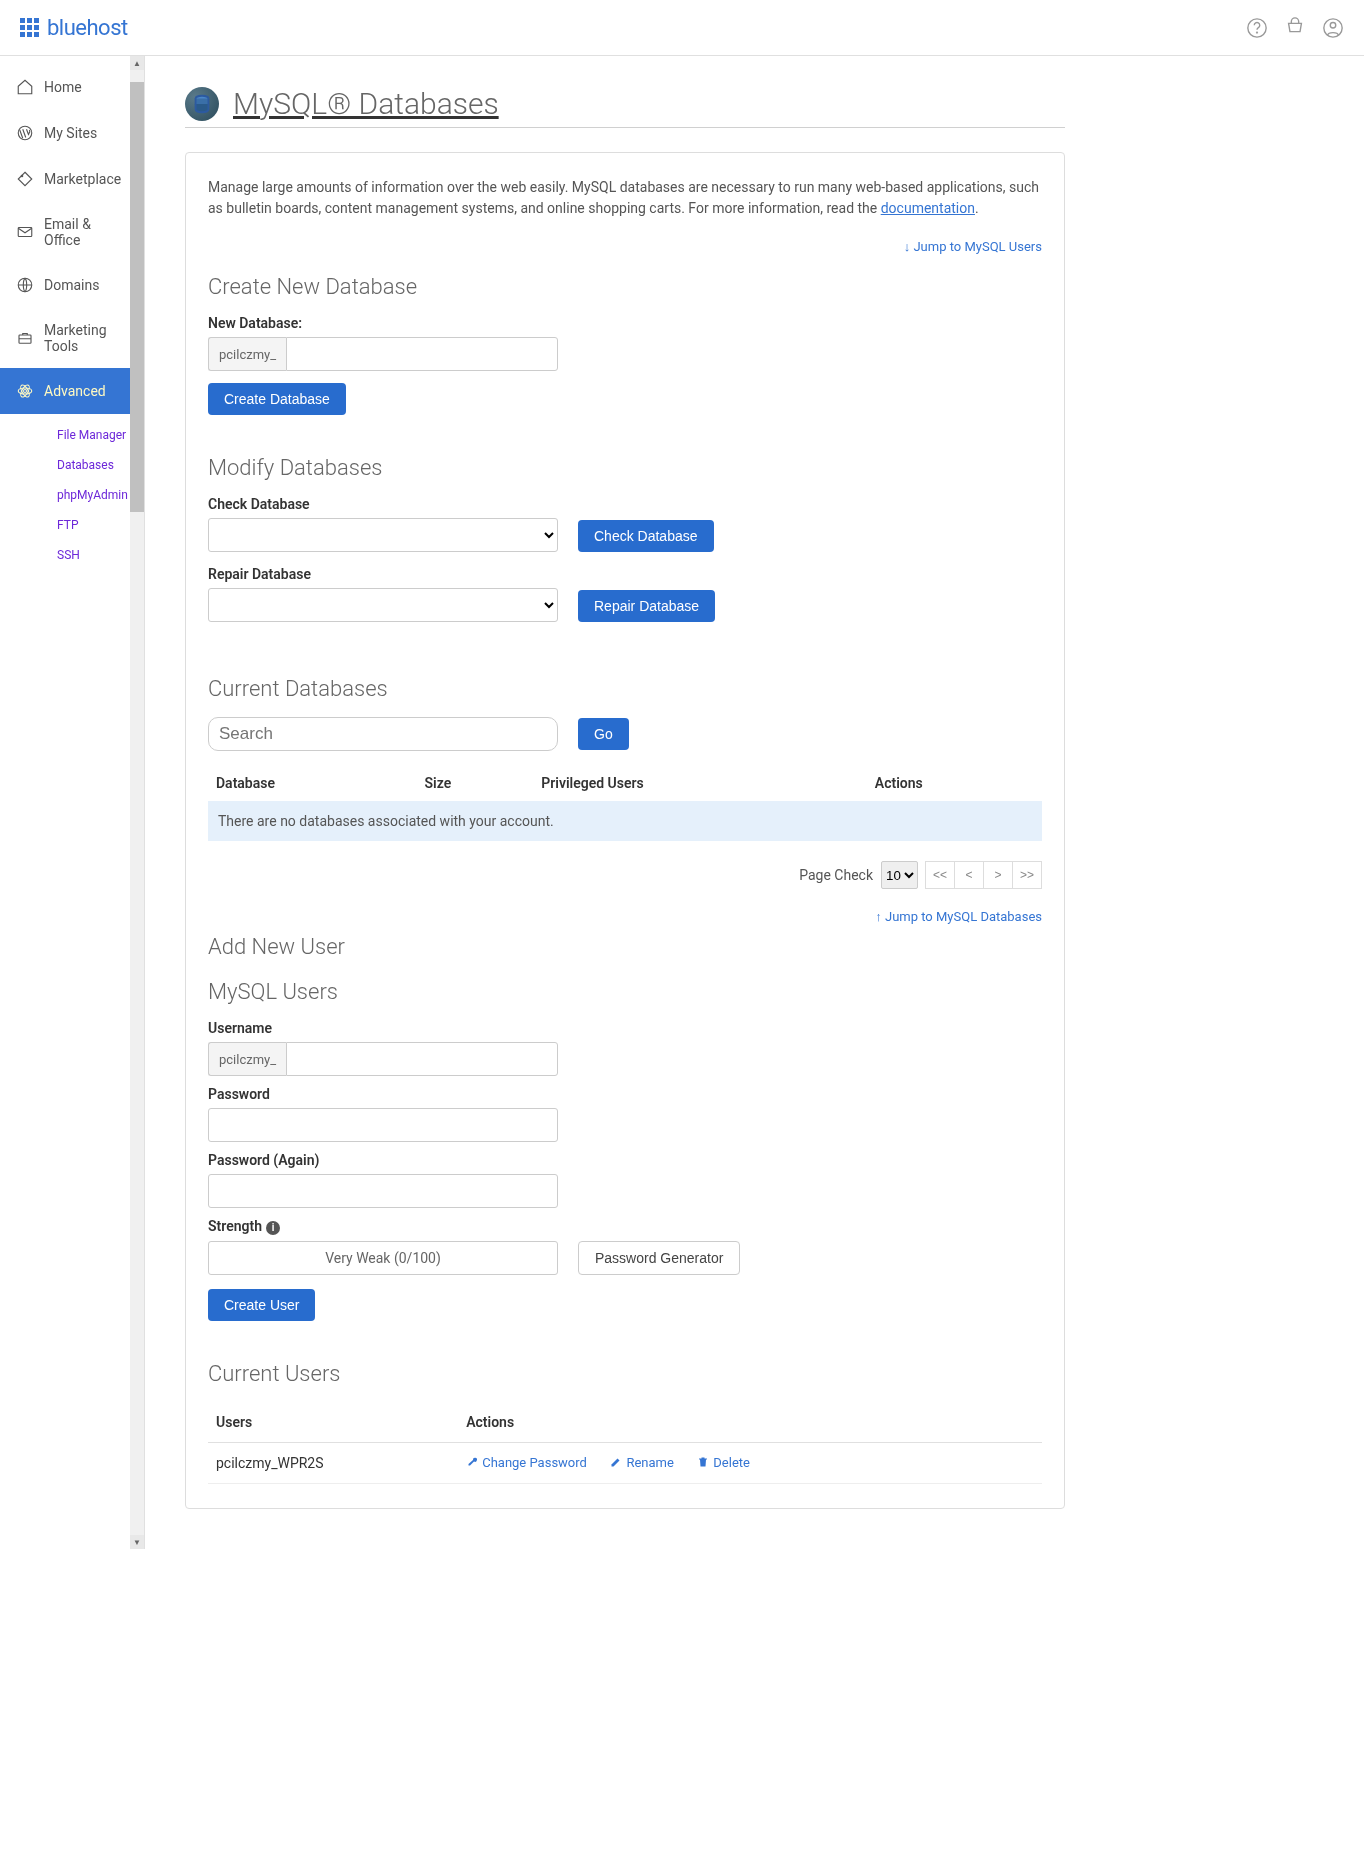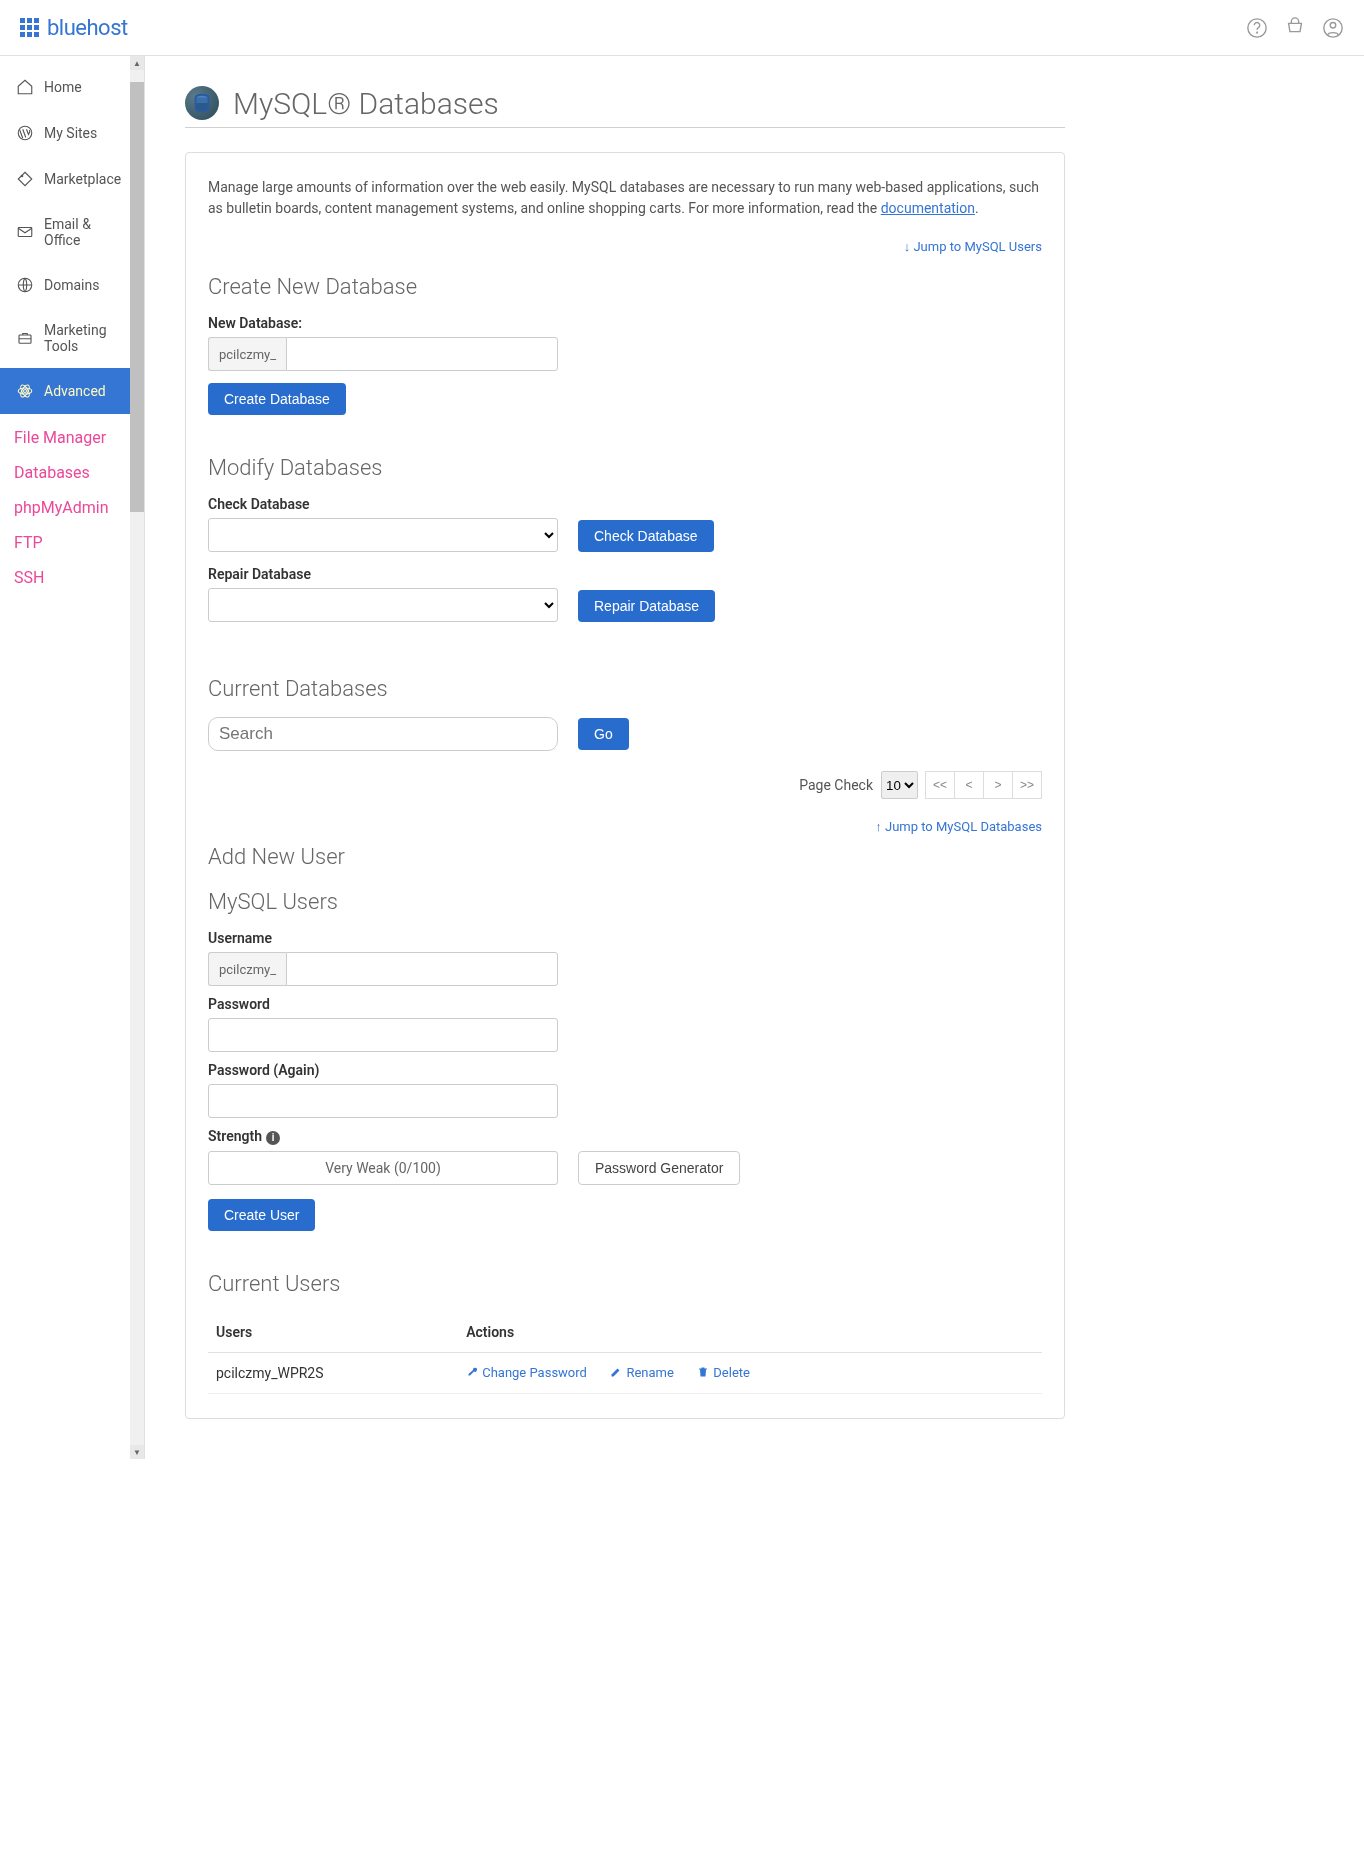"MySQL® Databases" .page-header { align-items: flex-start -> flex-end; text-decoration: none -> underline }
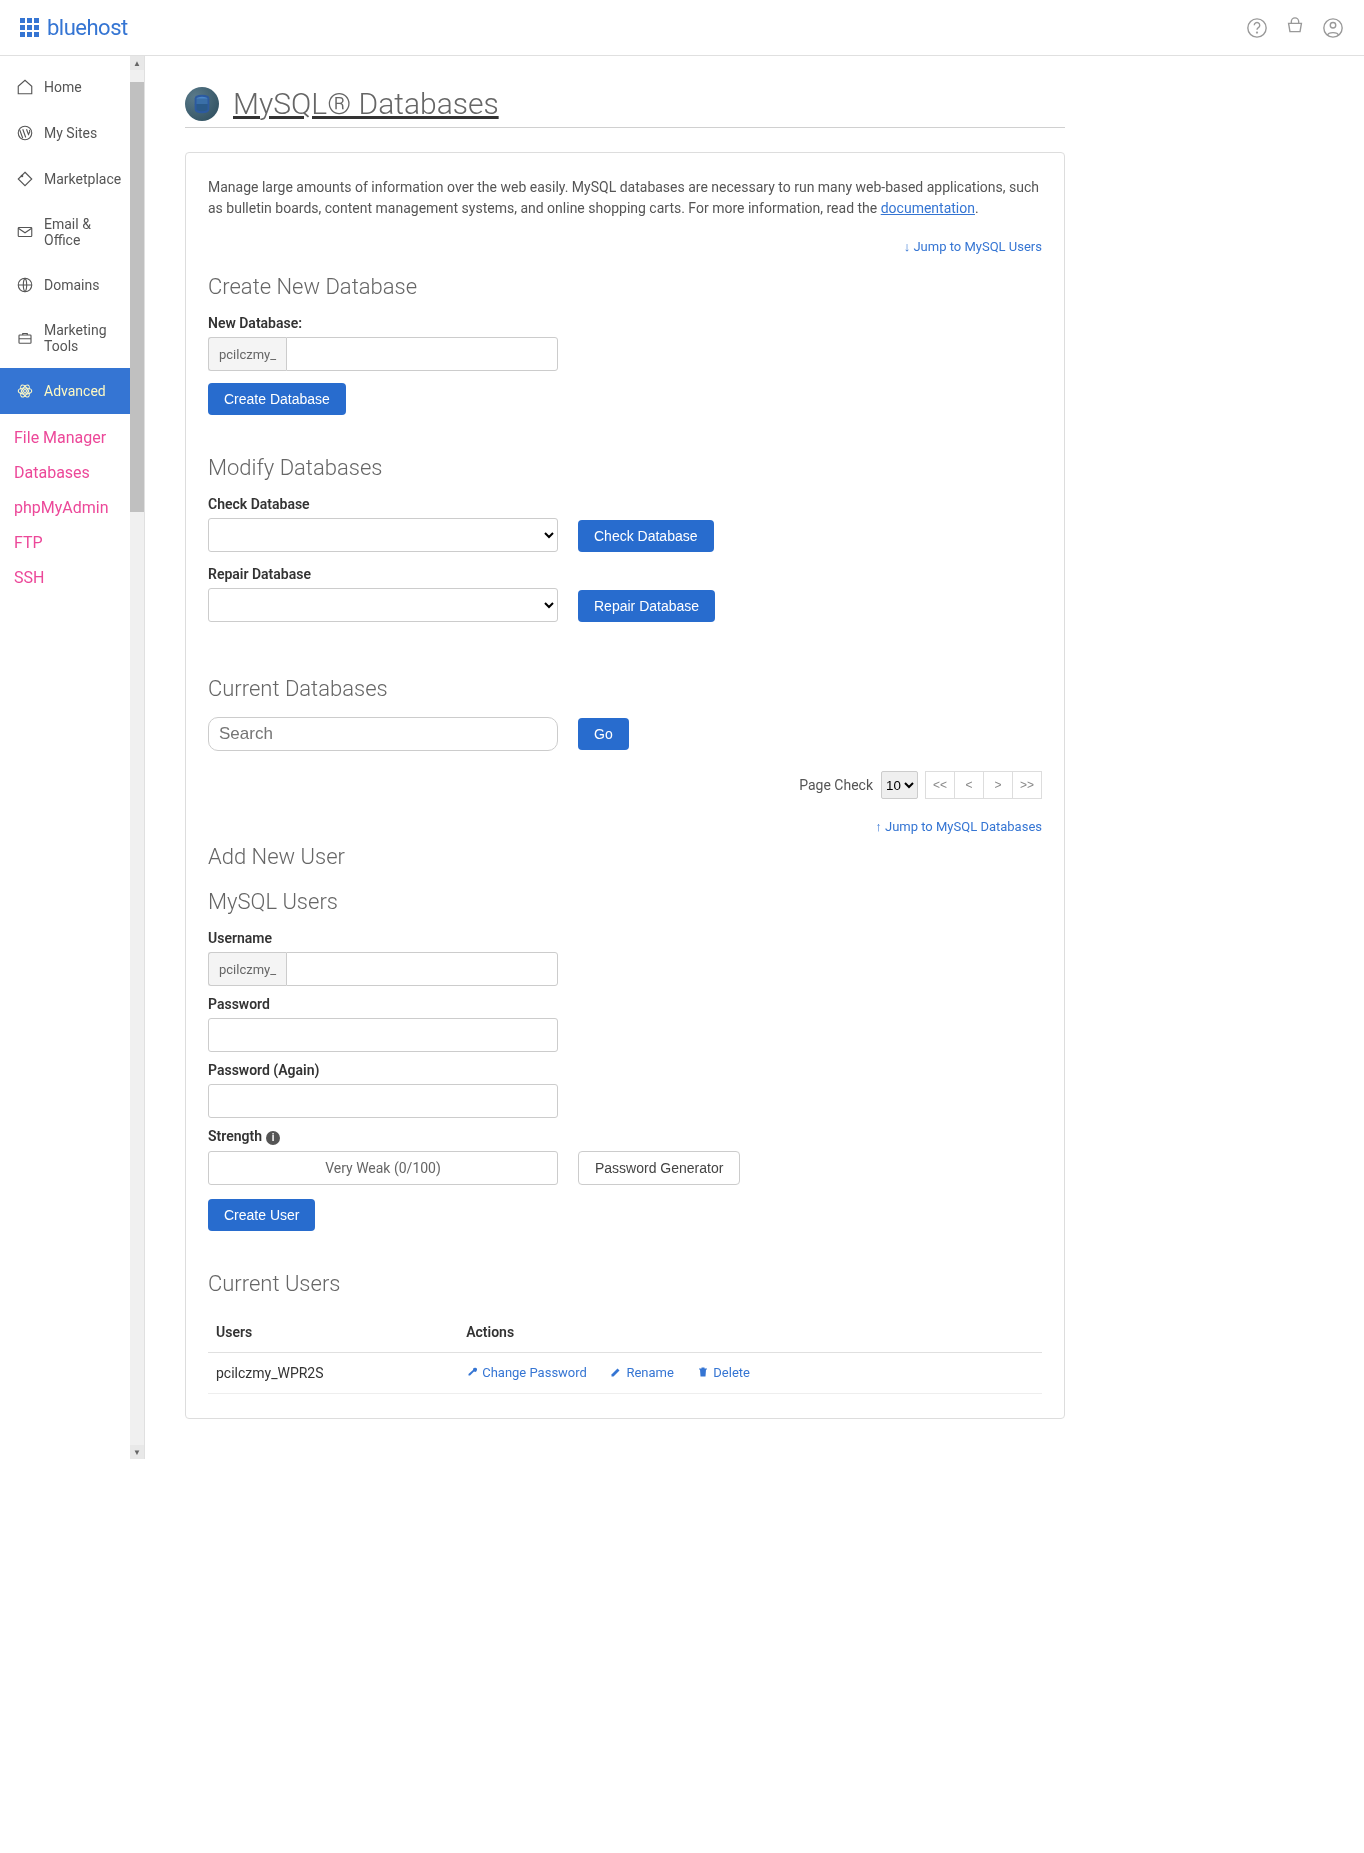"File Manager" .sub-nav-item { color: #ec4899 -> #6d28d9; font-size: 16px -> 12px; margin-left: none -> 43px }
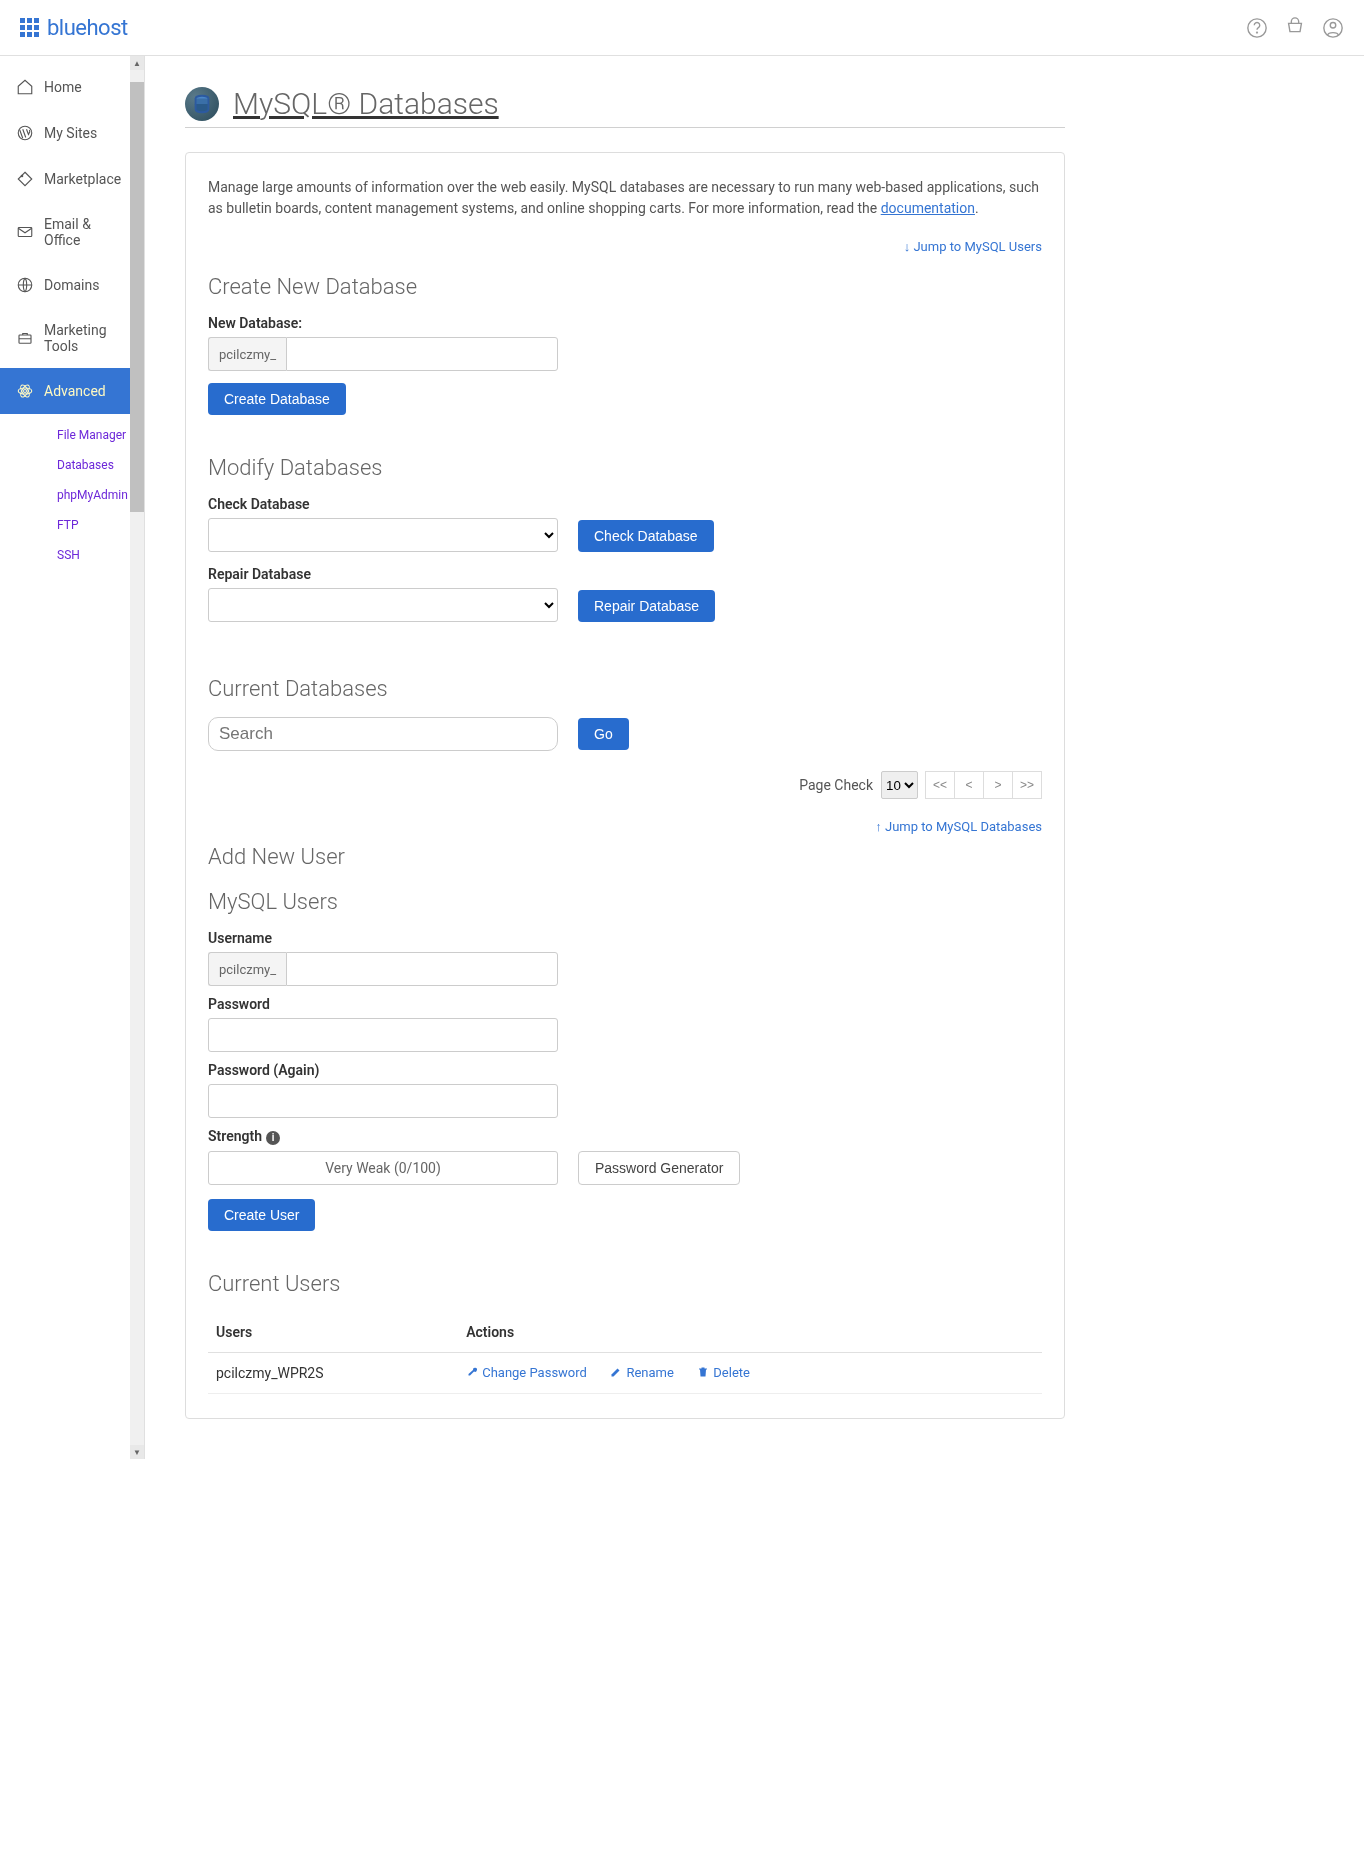"Database" table.table { html: none -> <table> <thead> <tr> <th>Database</th> <th>Size</th> <th>Privileged Users</th> <th>Actions</th> </tr> </thead> <tbody> <tr> <td>There are no databases associated with your account.</td> </tr> </tbody> </table> }
